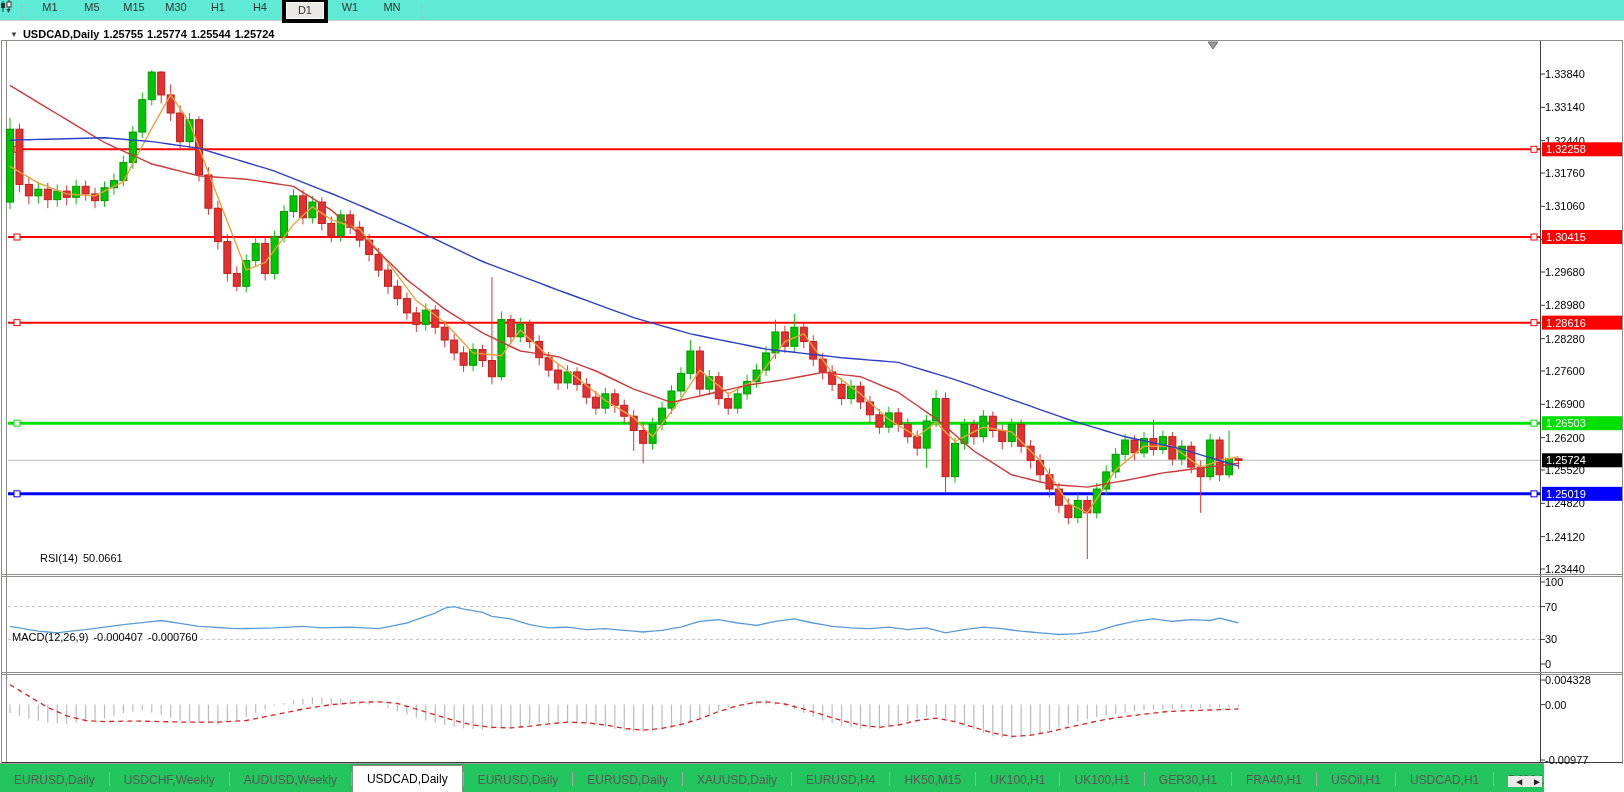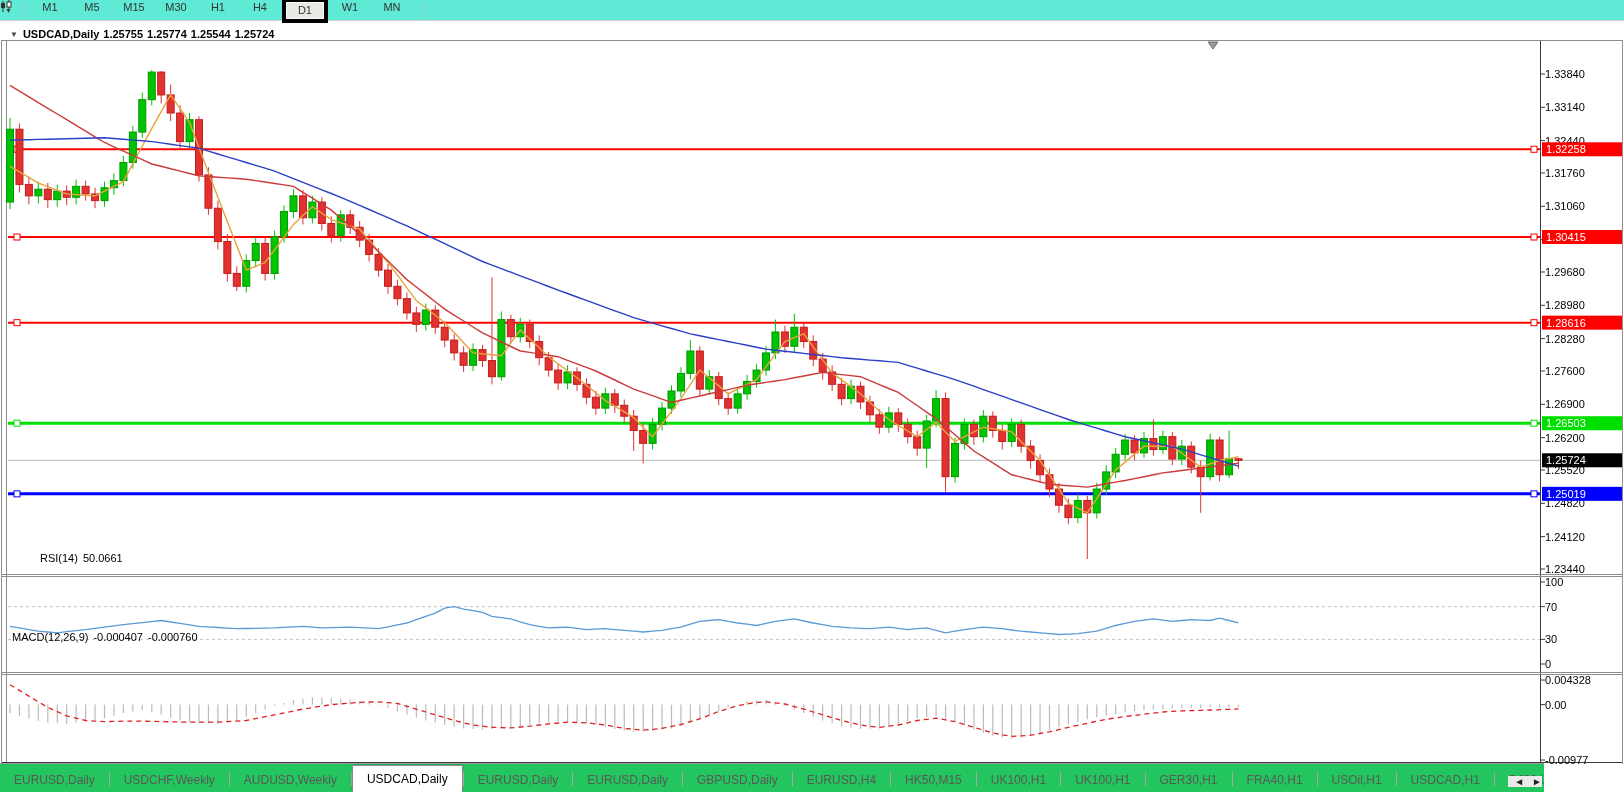"GBPUSD,Daily" div.tab { text: GBPUSD,Daily -> XAUUSD,Daily }
